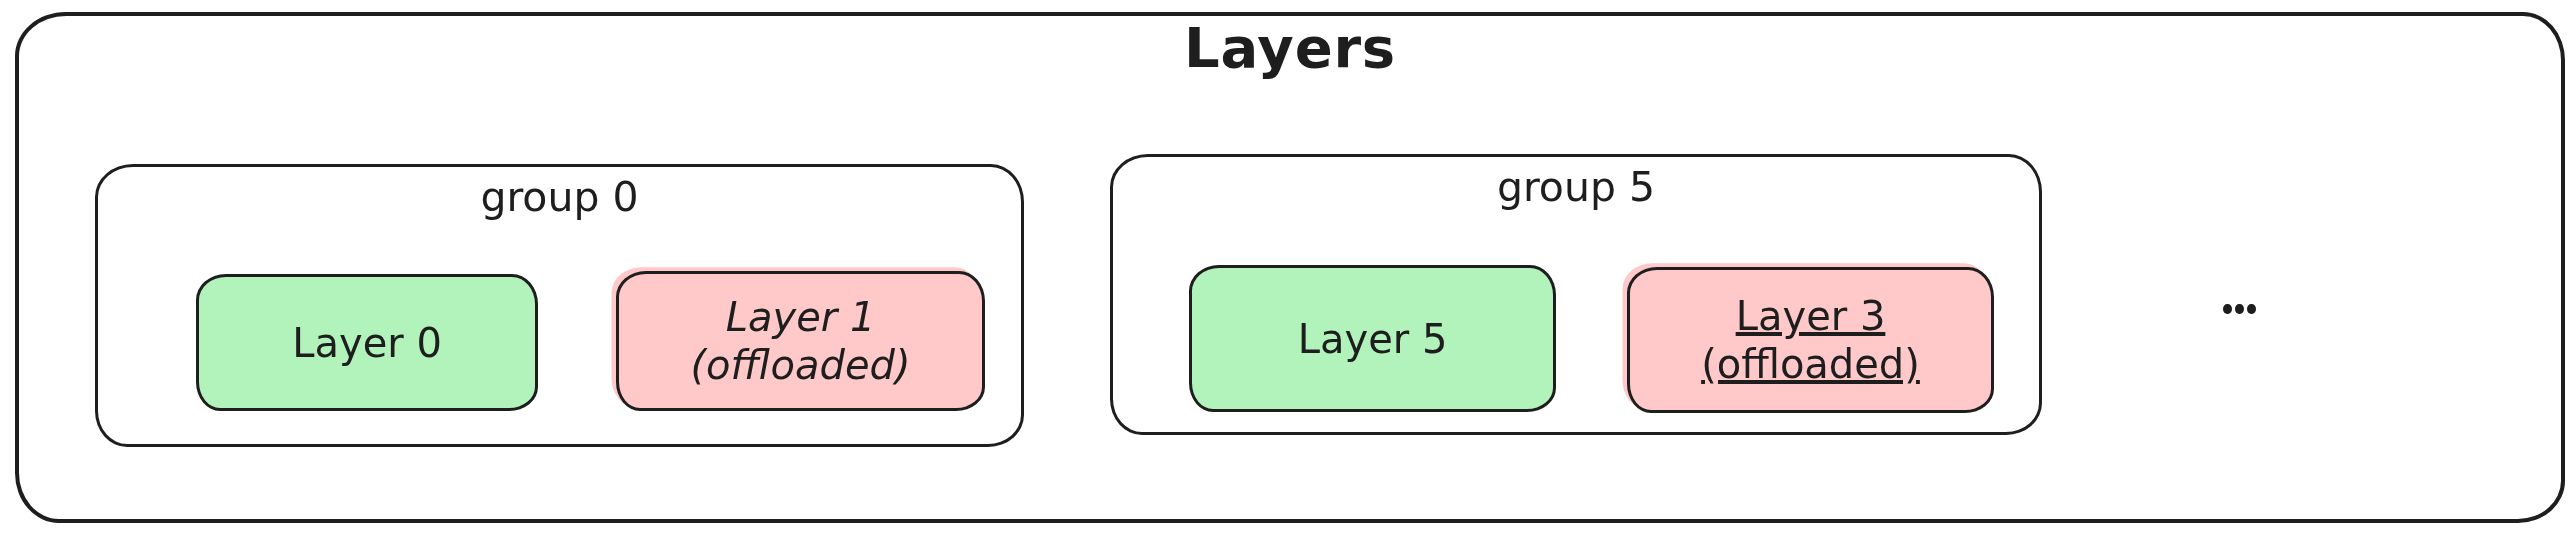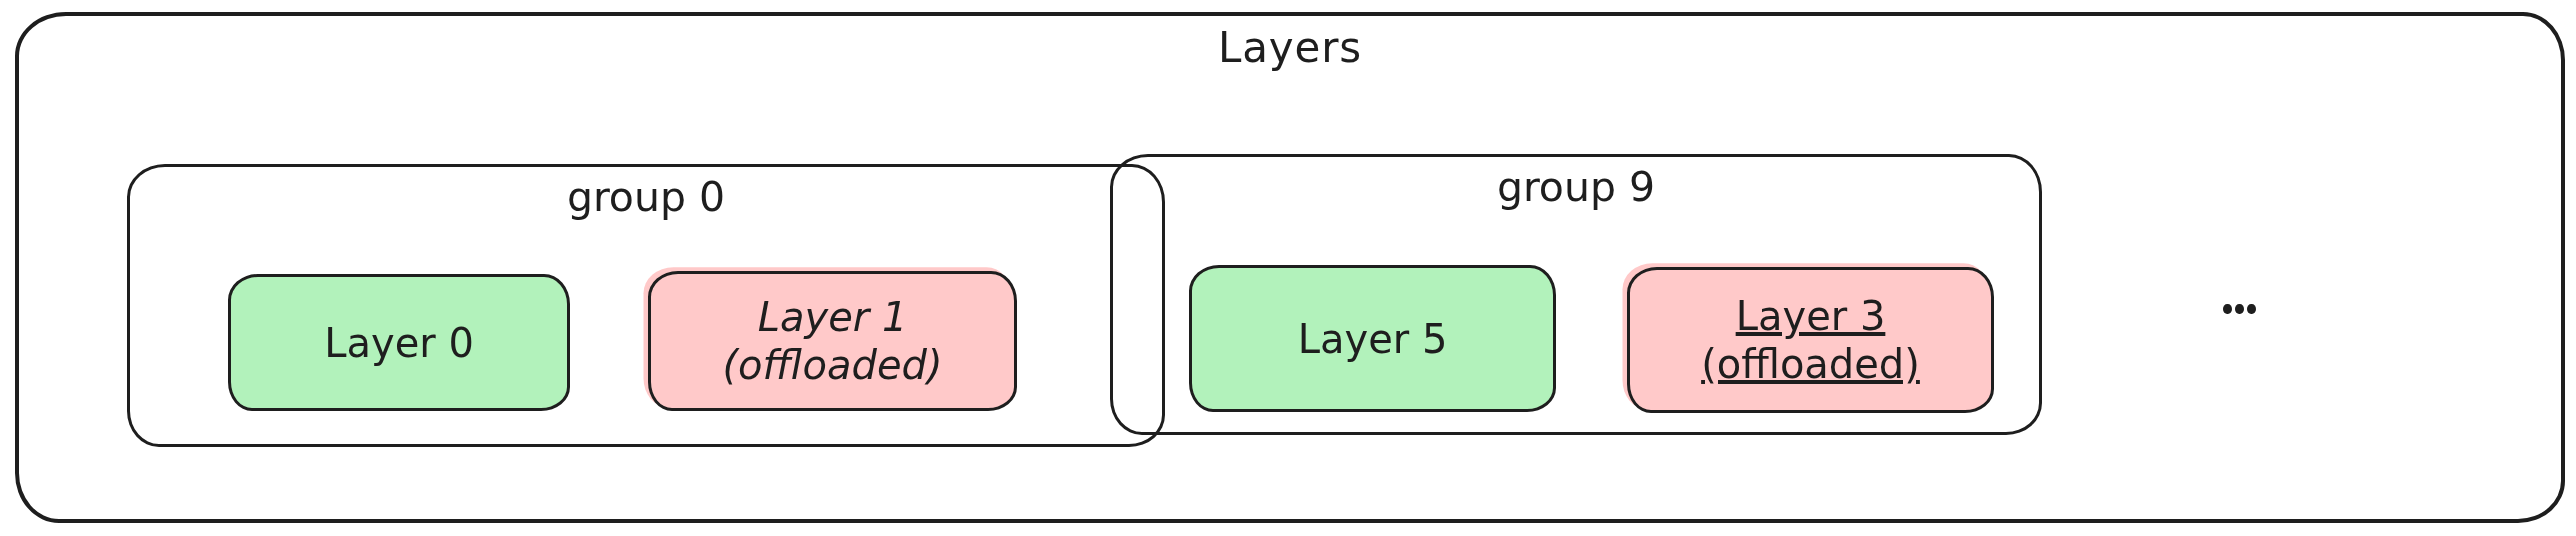"Layers" .outer-title { font-size: 42px -> 56px; font-weight: none -> bold }
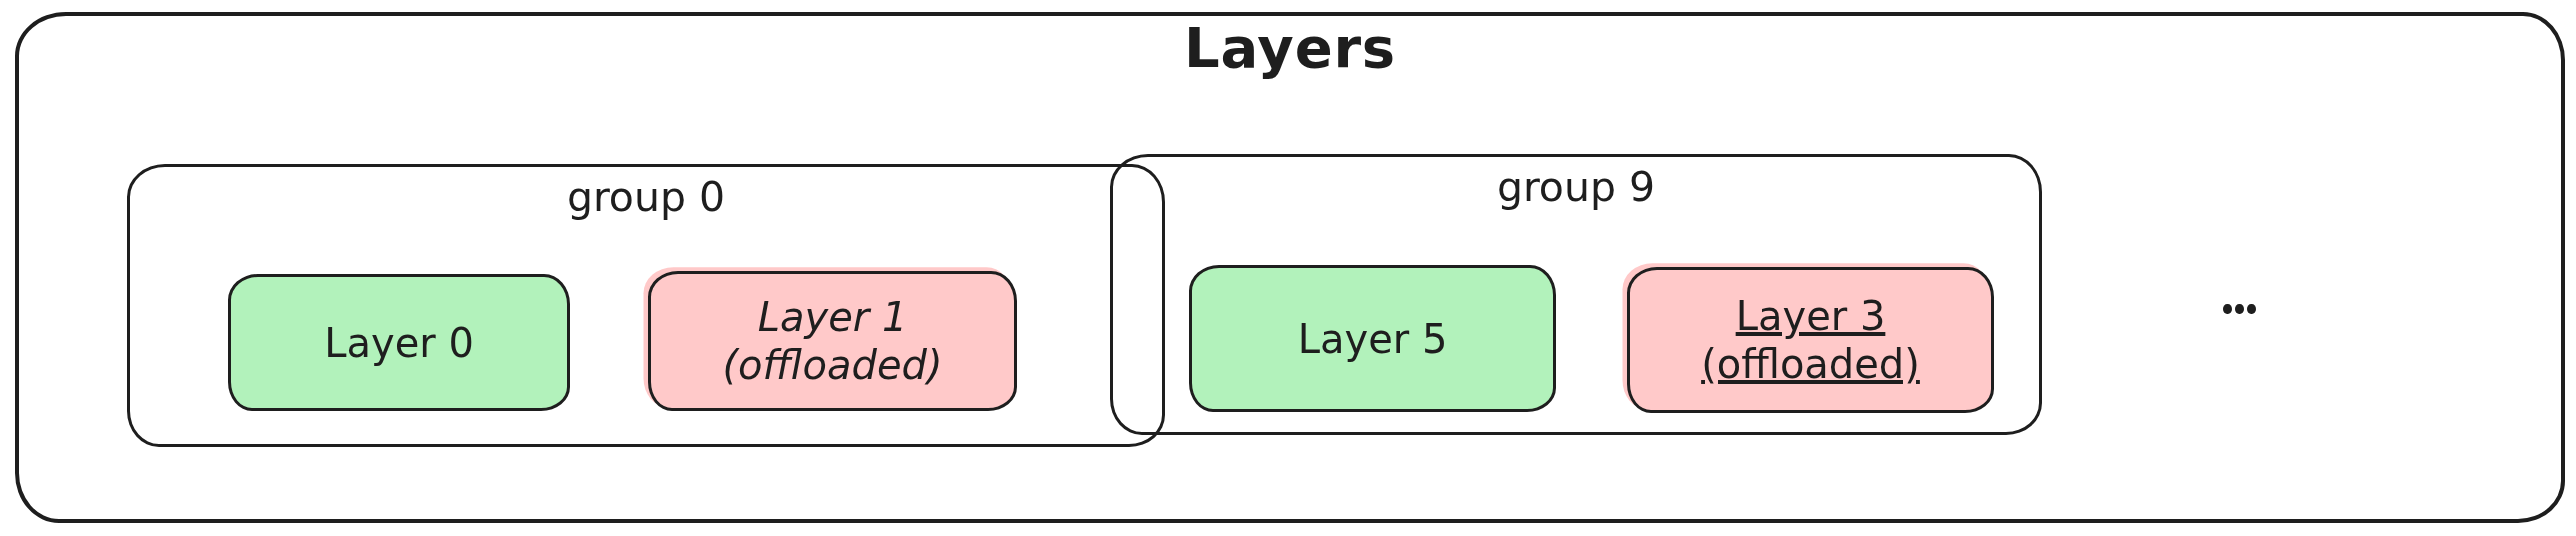"group 0" .group-0 { left: 108px -> 76px; width: 1038px -> 929px }
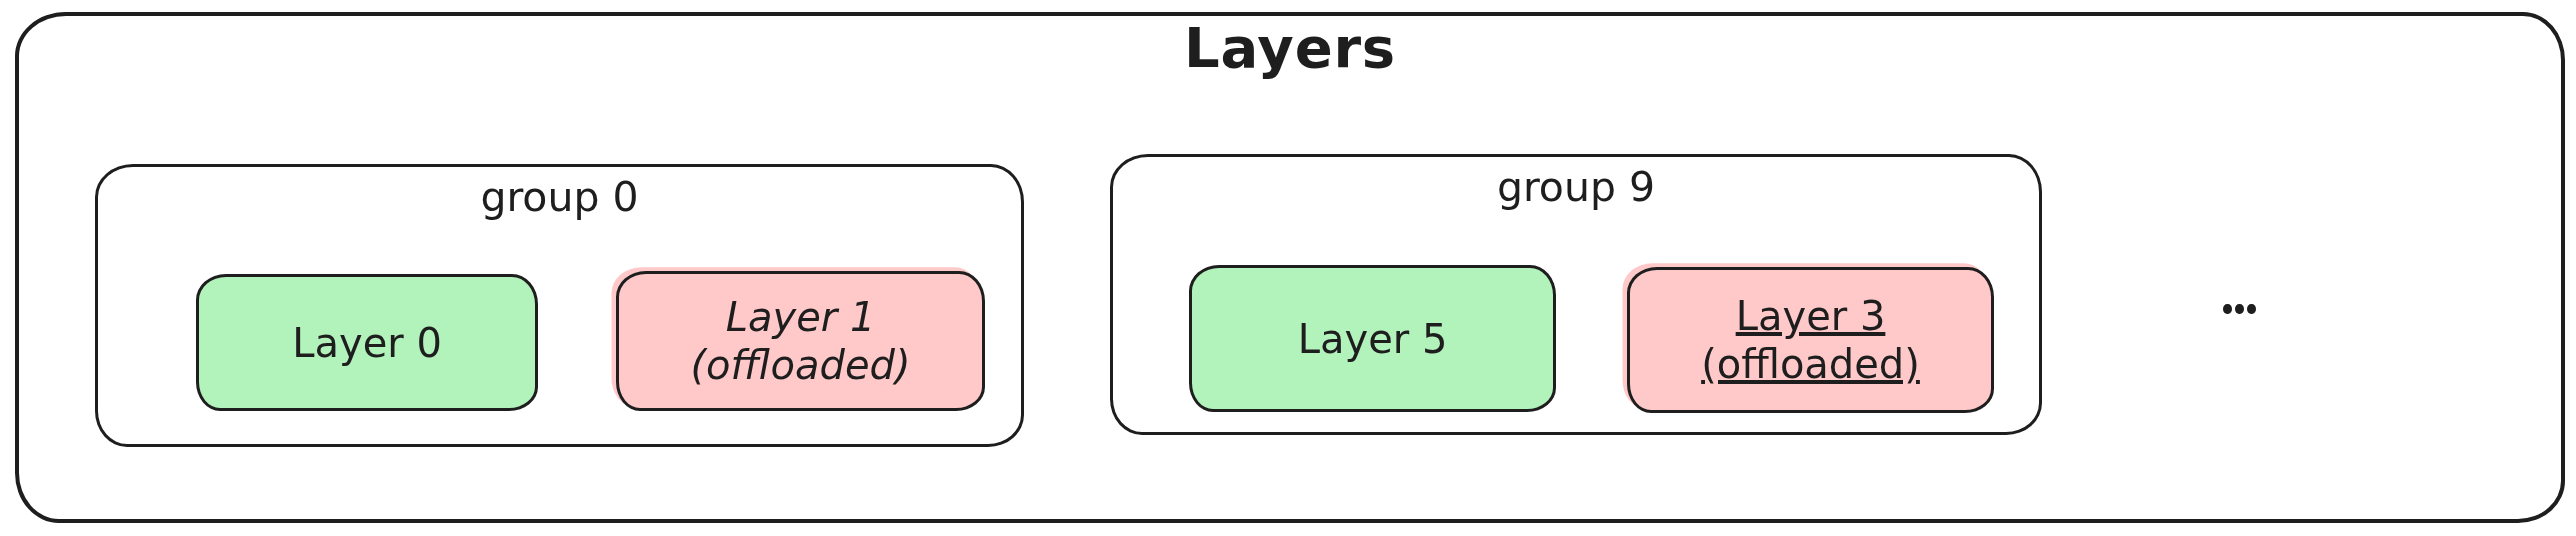"group 9" div.group-label { text: 9 -> 5 }
